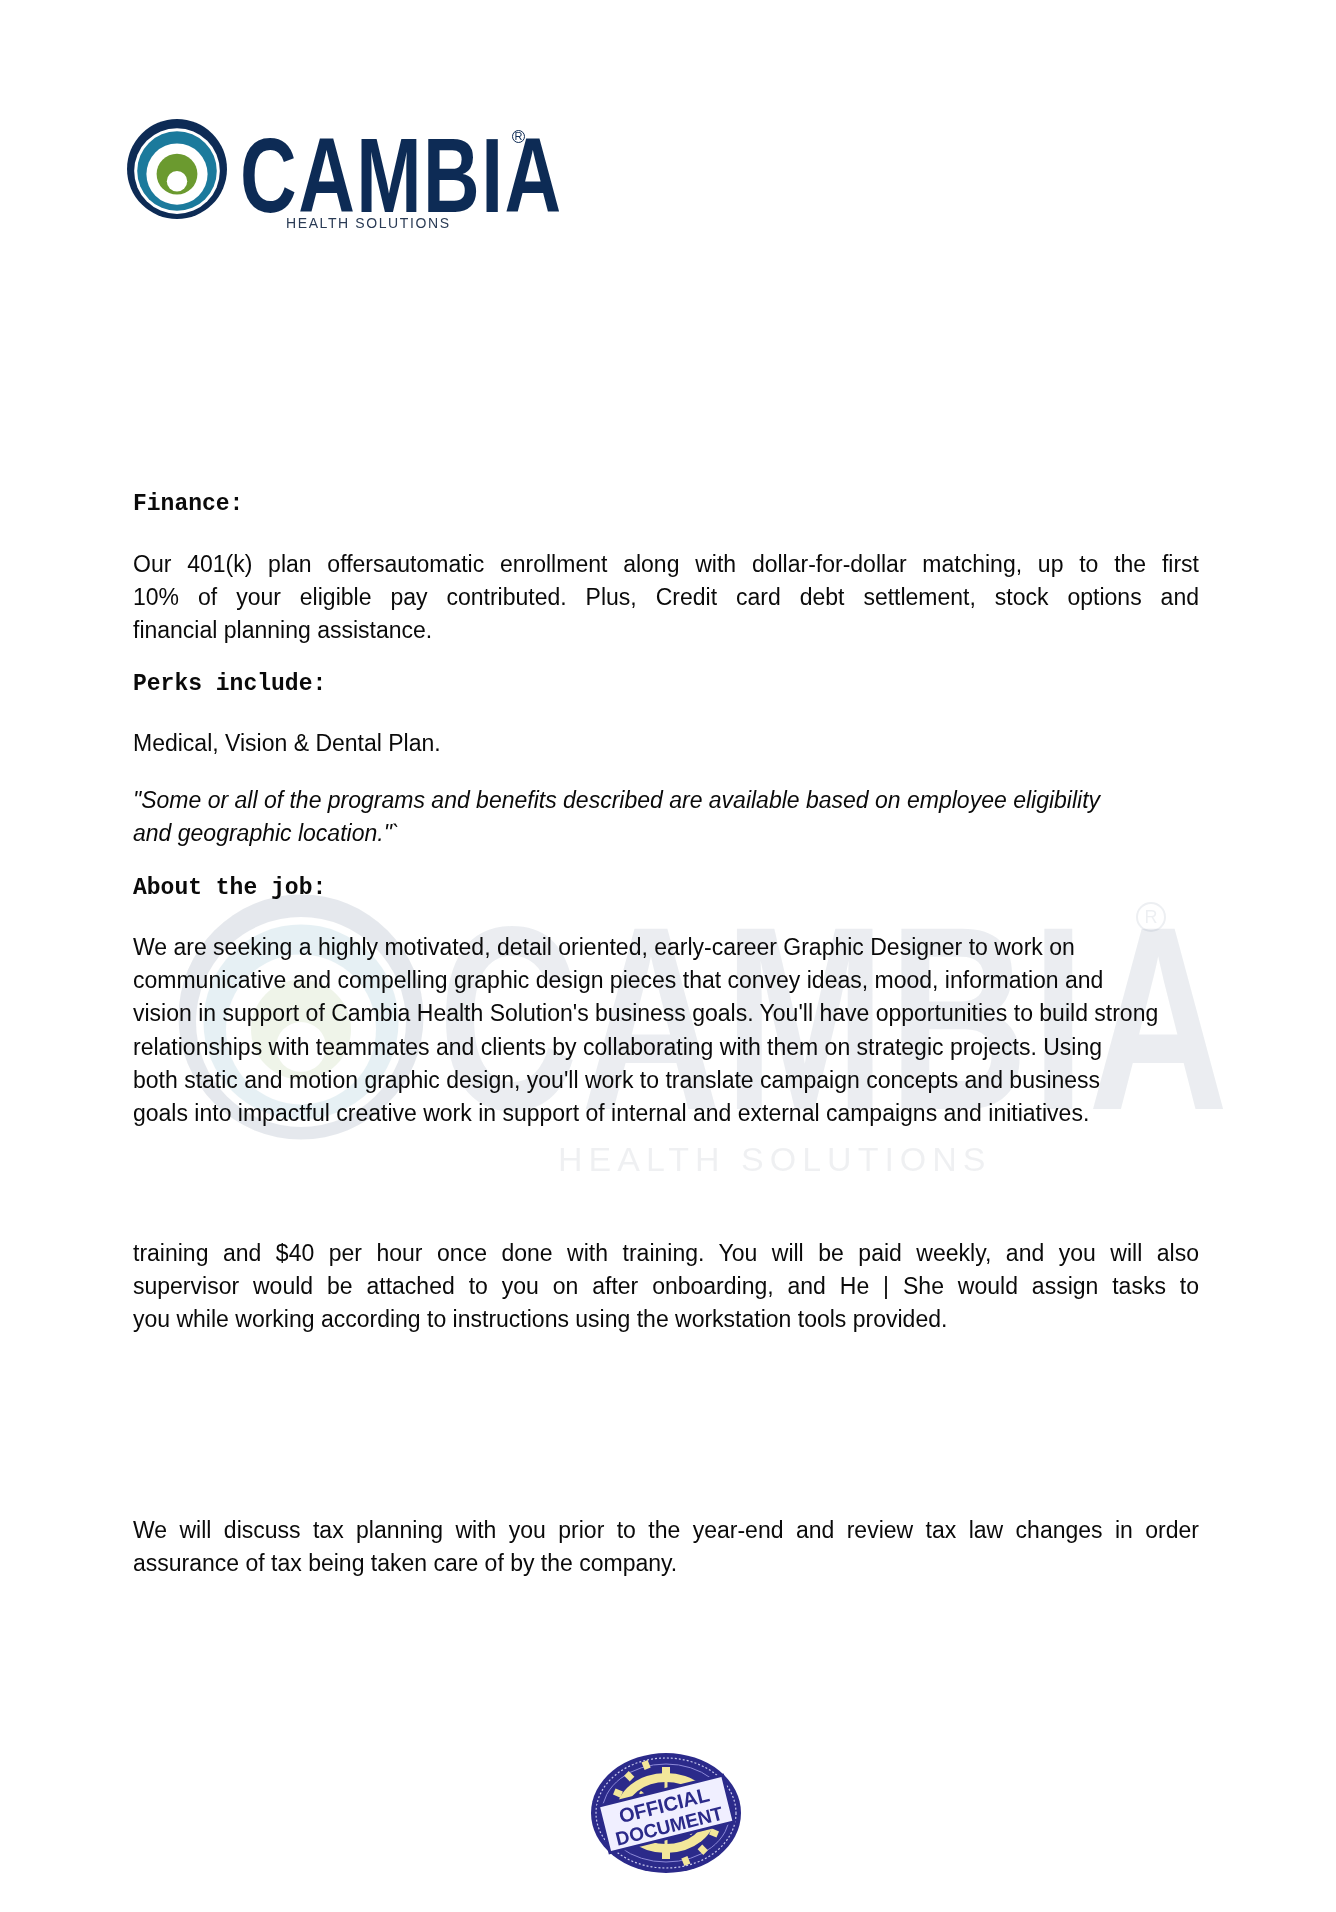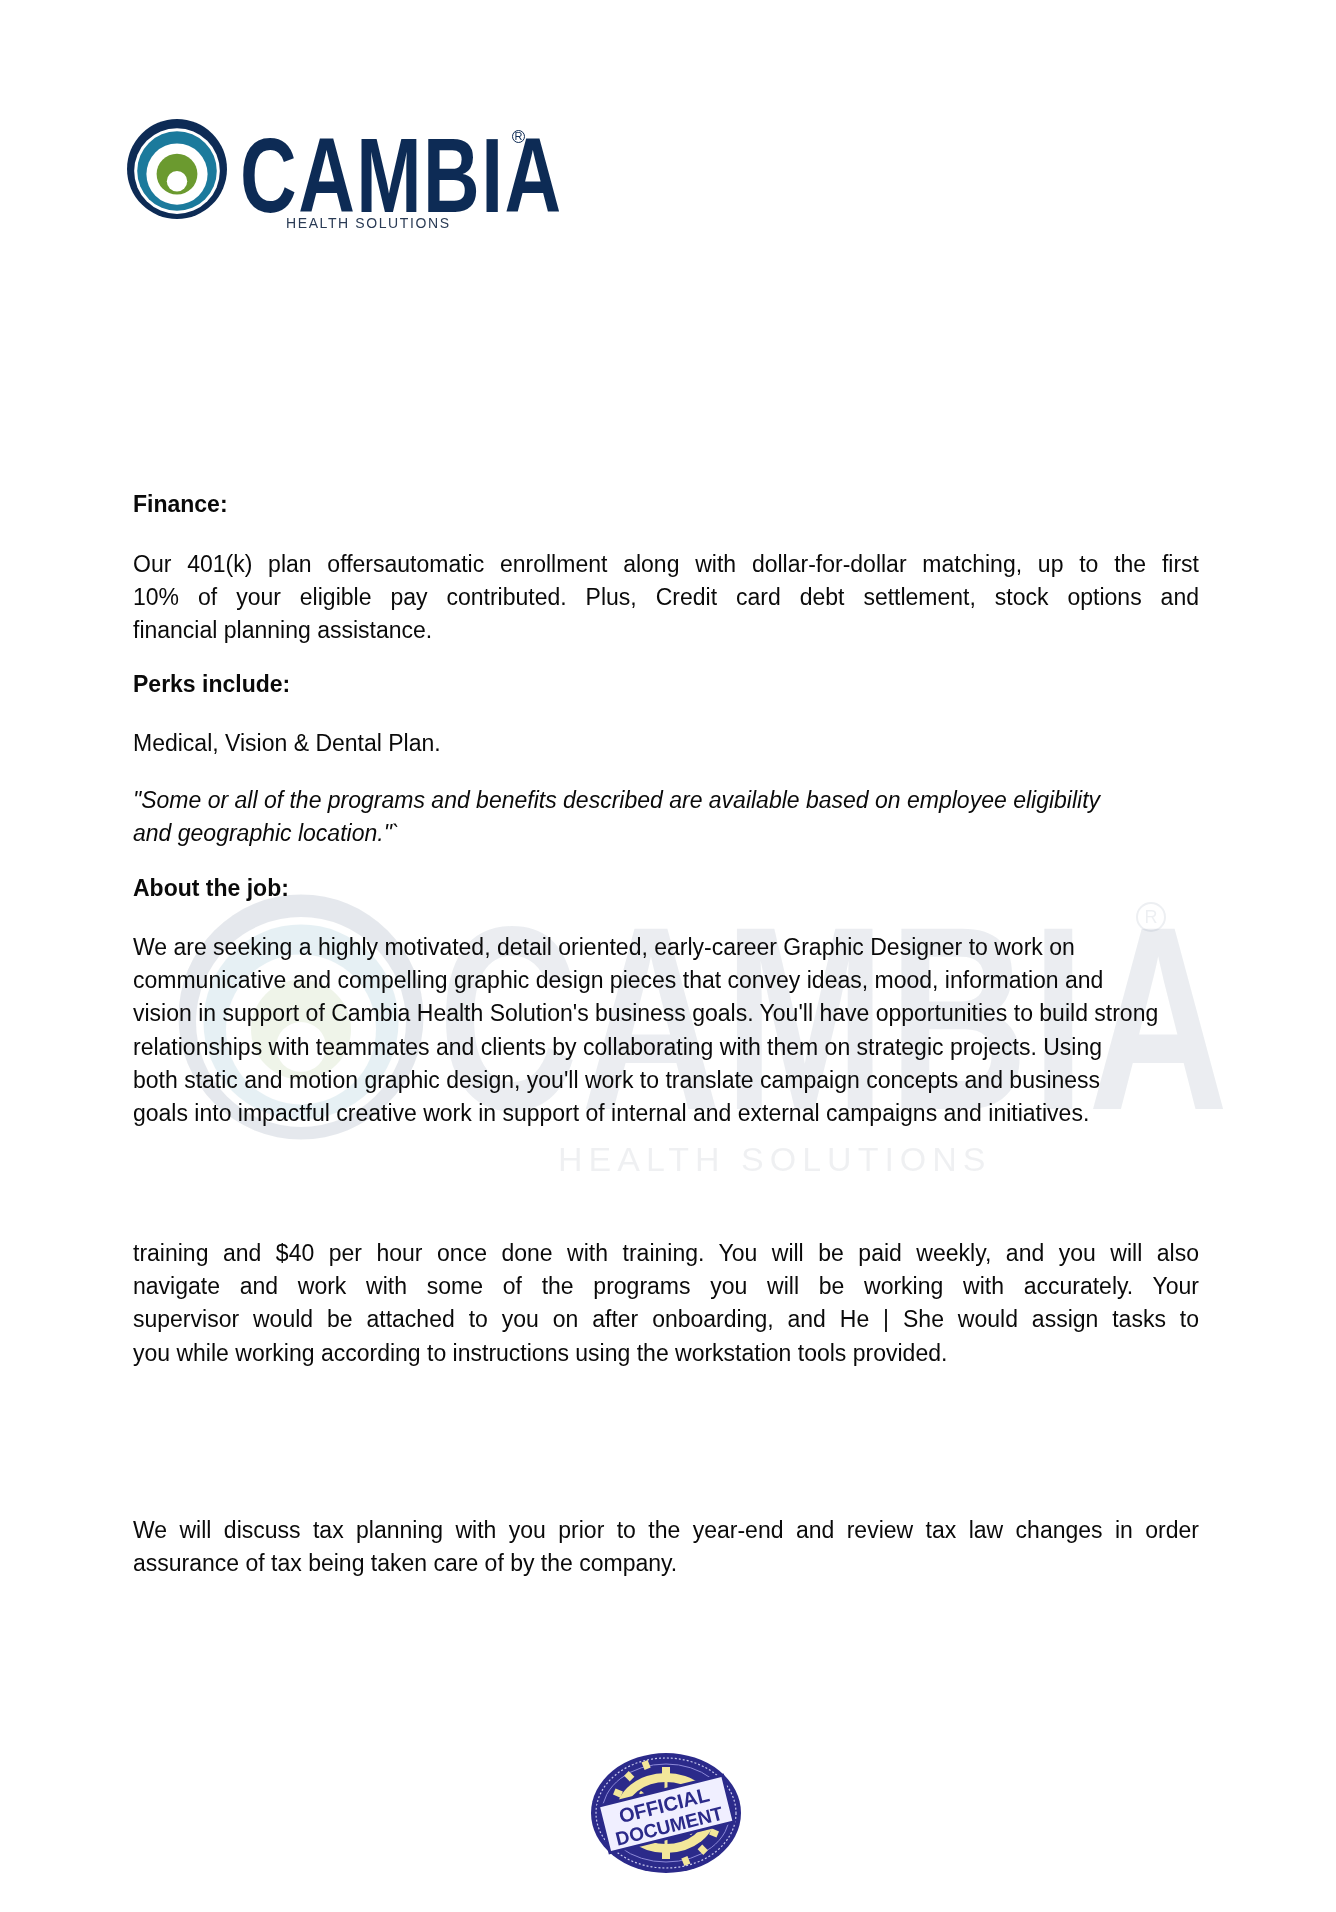"Finance:" .heading { font-family: none -> Liberation Mono, monospace }
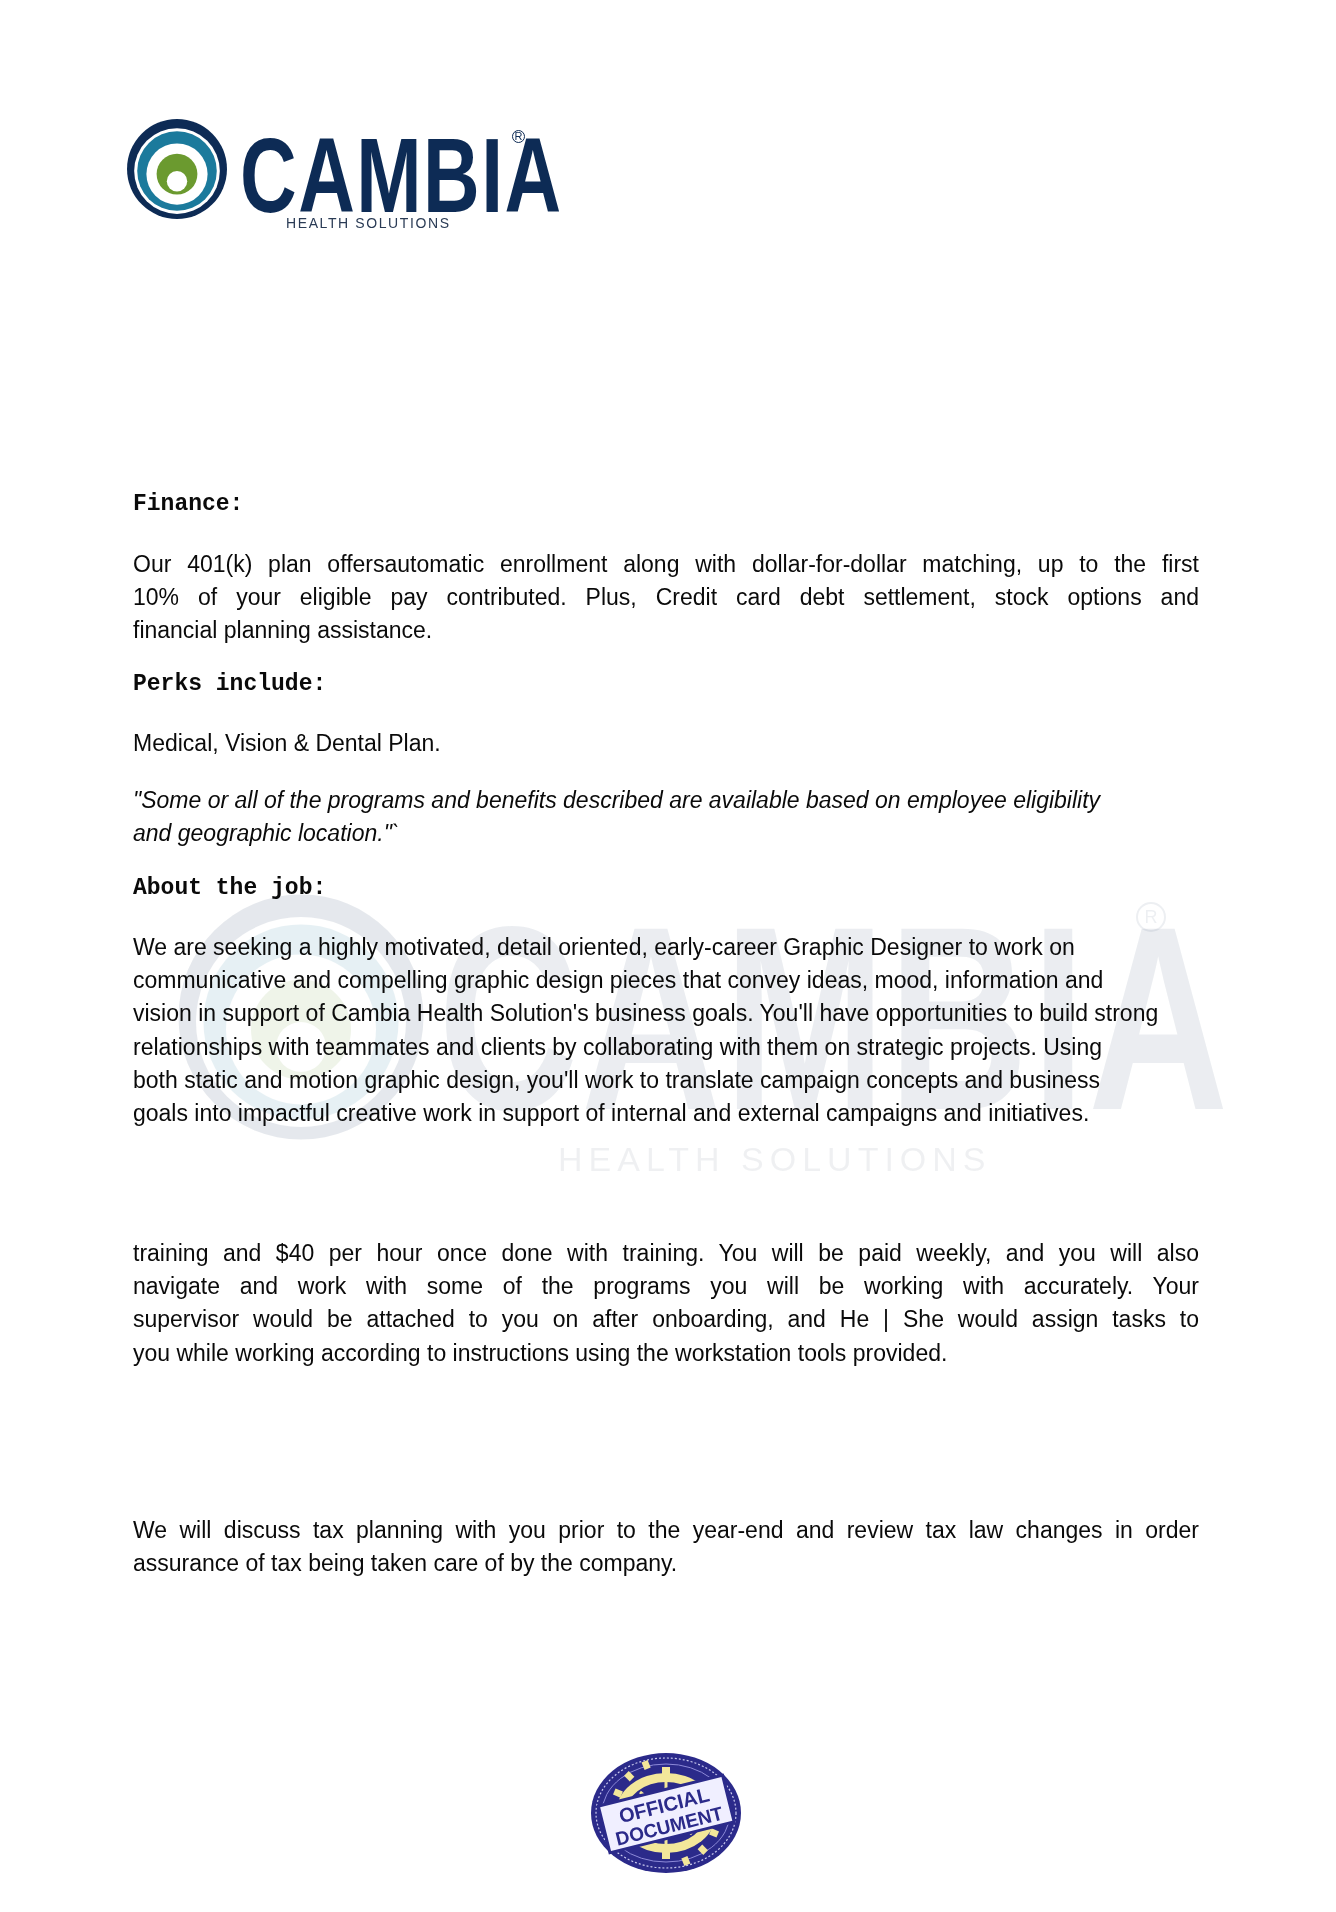"navigate and work with some" span.ln { html: <span>navigate and work with some of the programs you will be working with accurately. Your</span> -> none }
